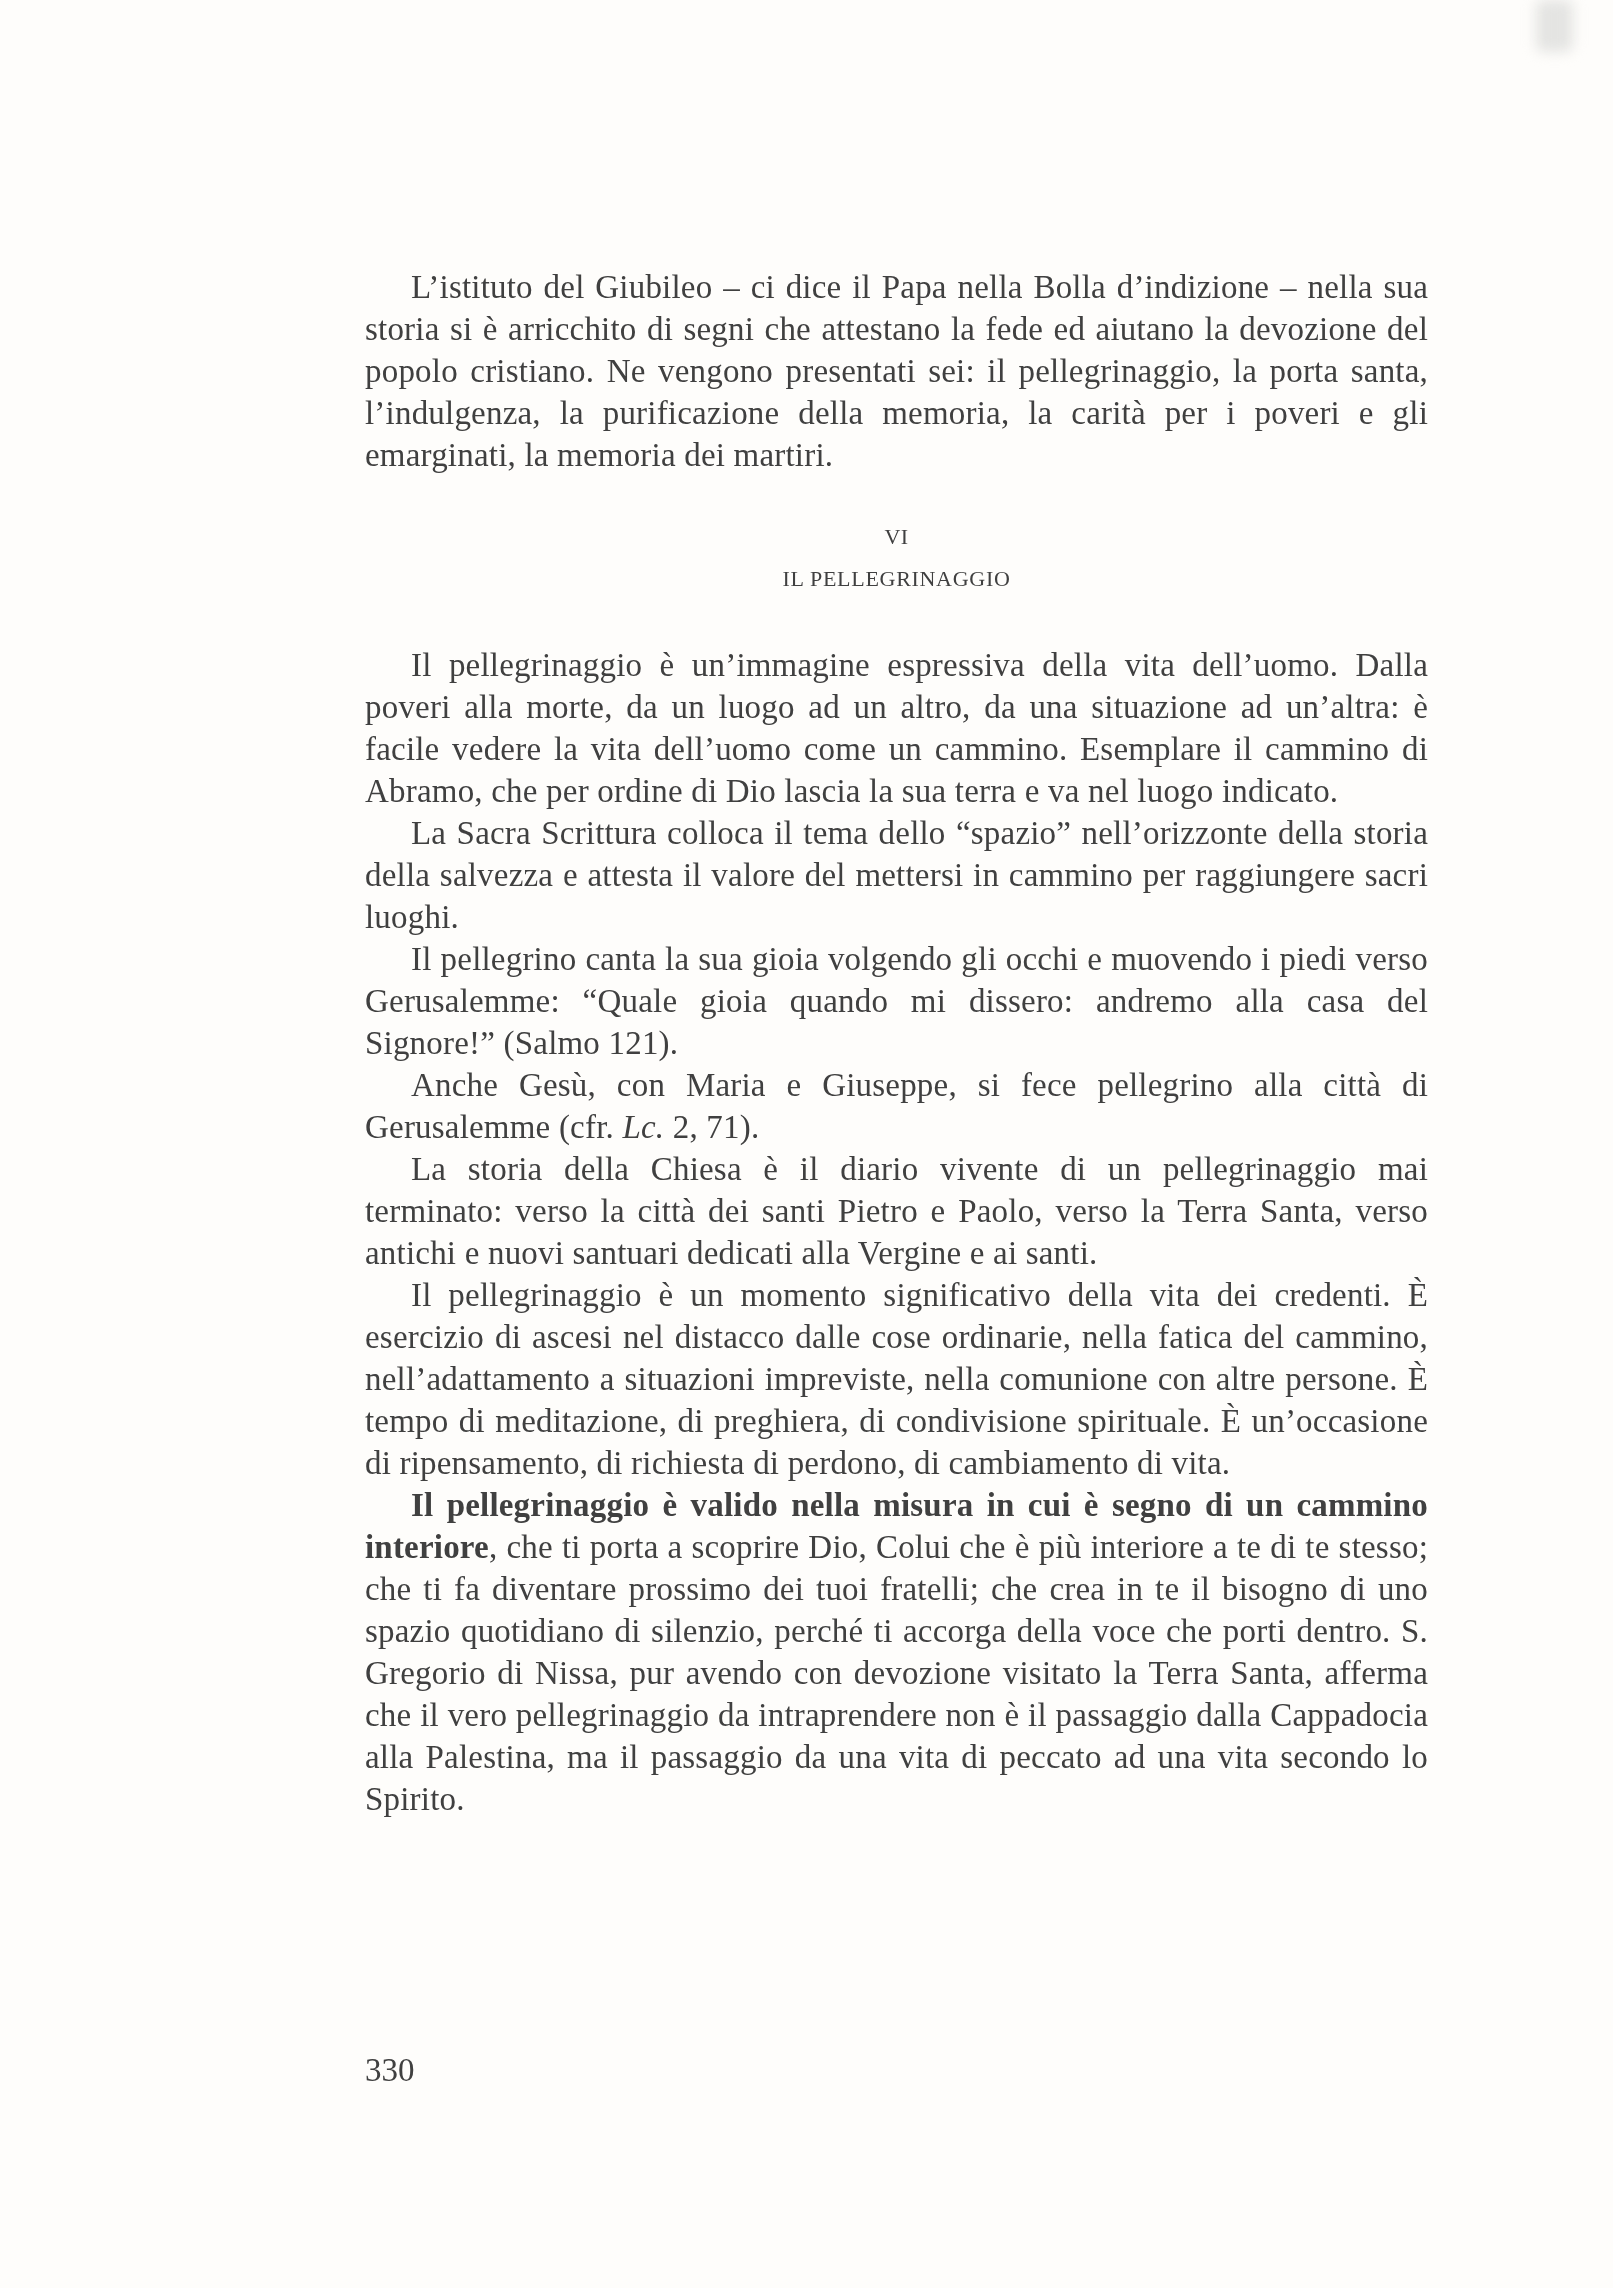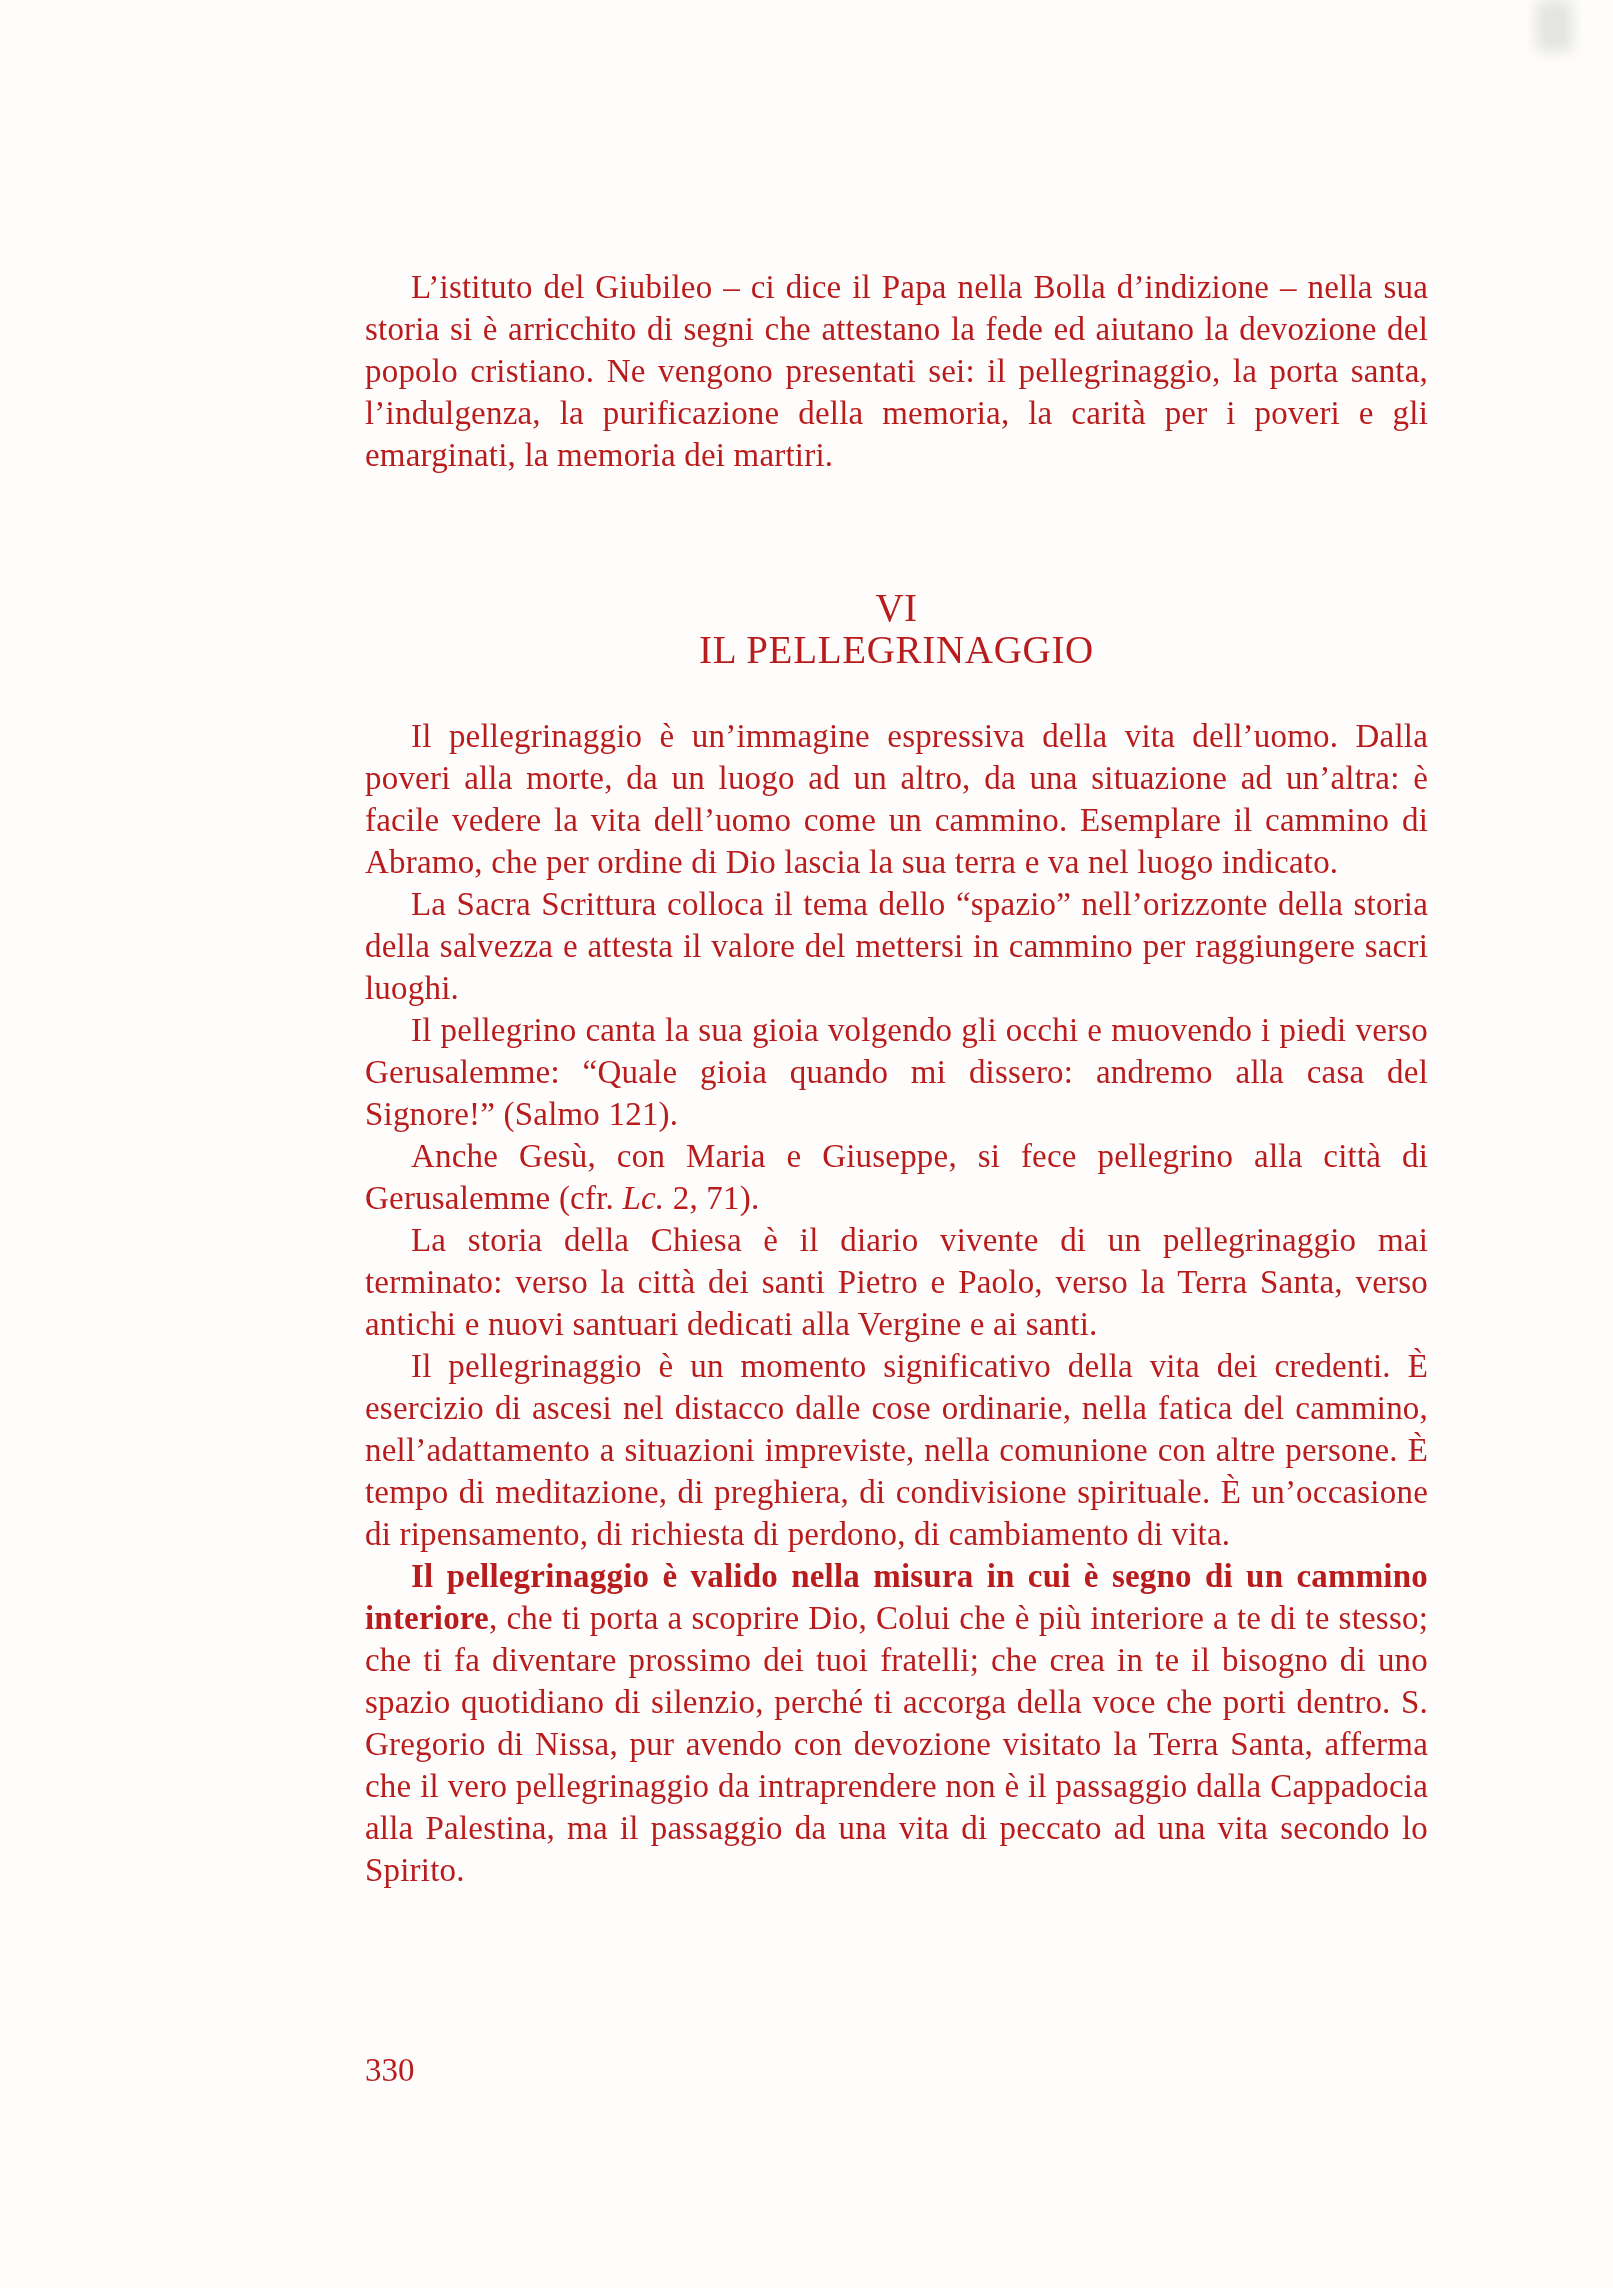"L’istituto del Giubileo – ci" .page { color: #b91c1c -> #404040 }
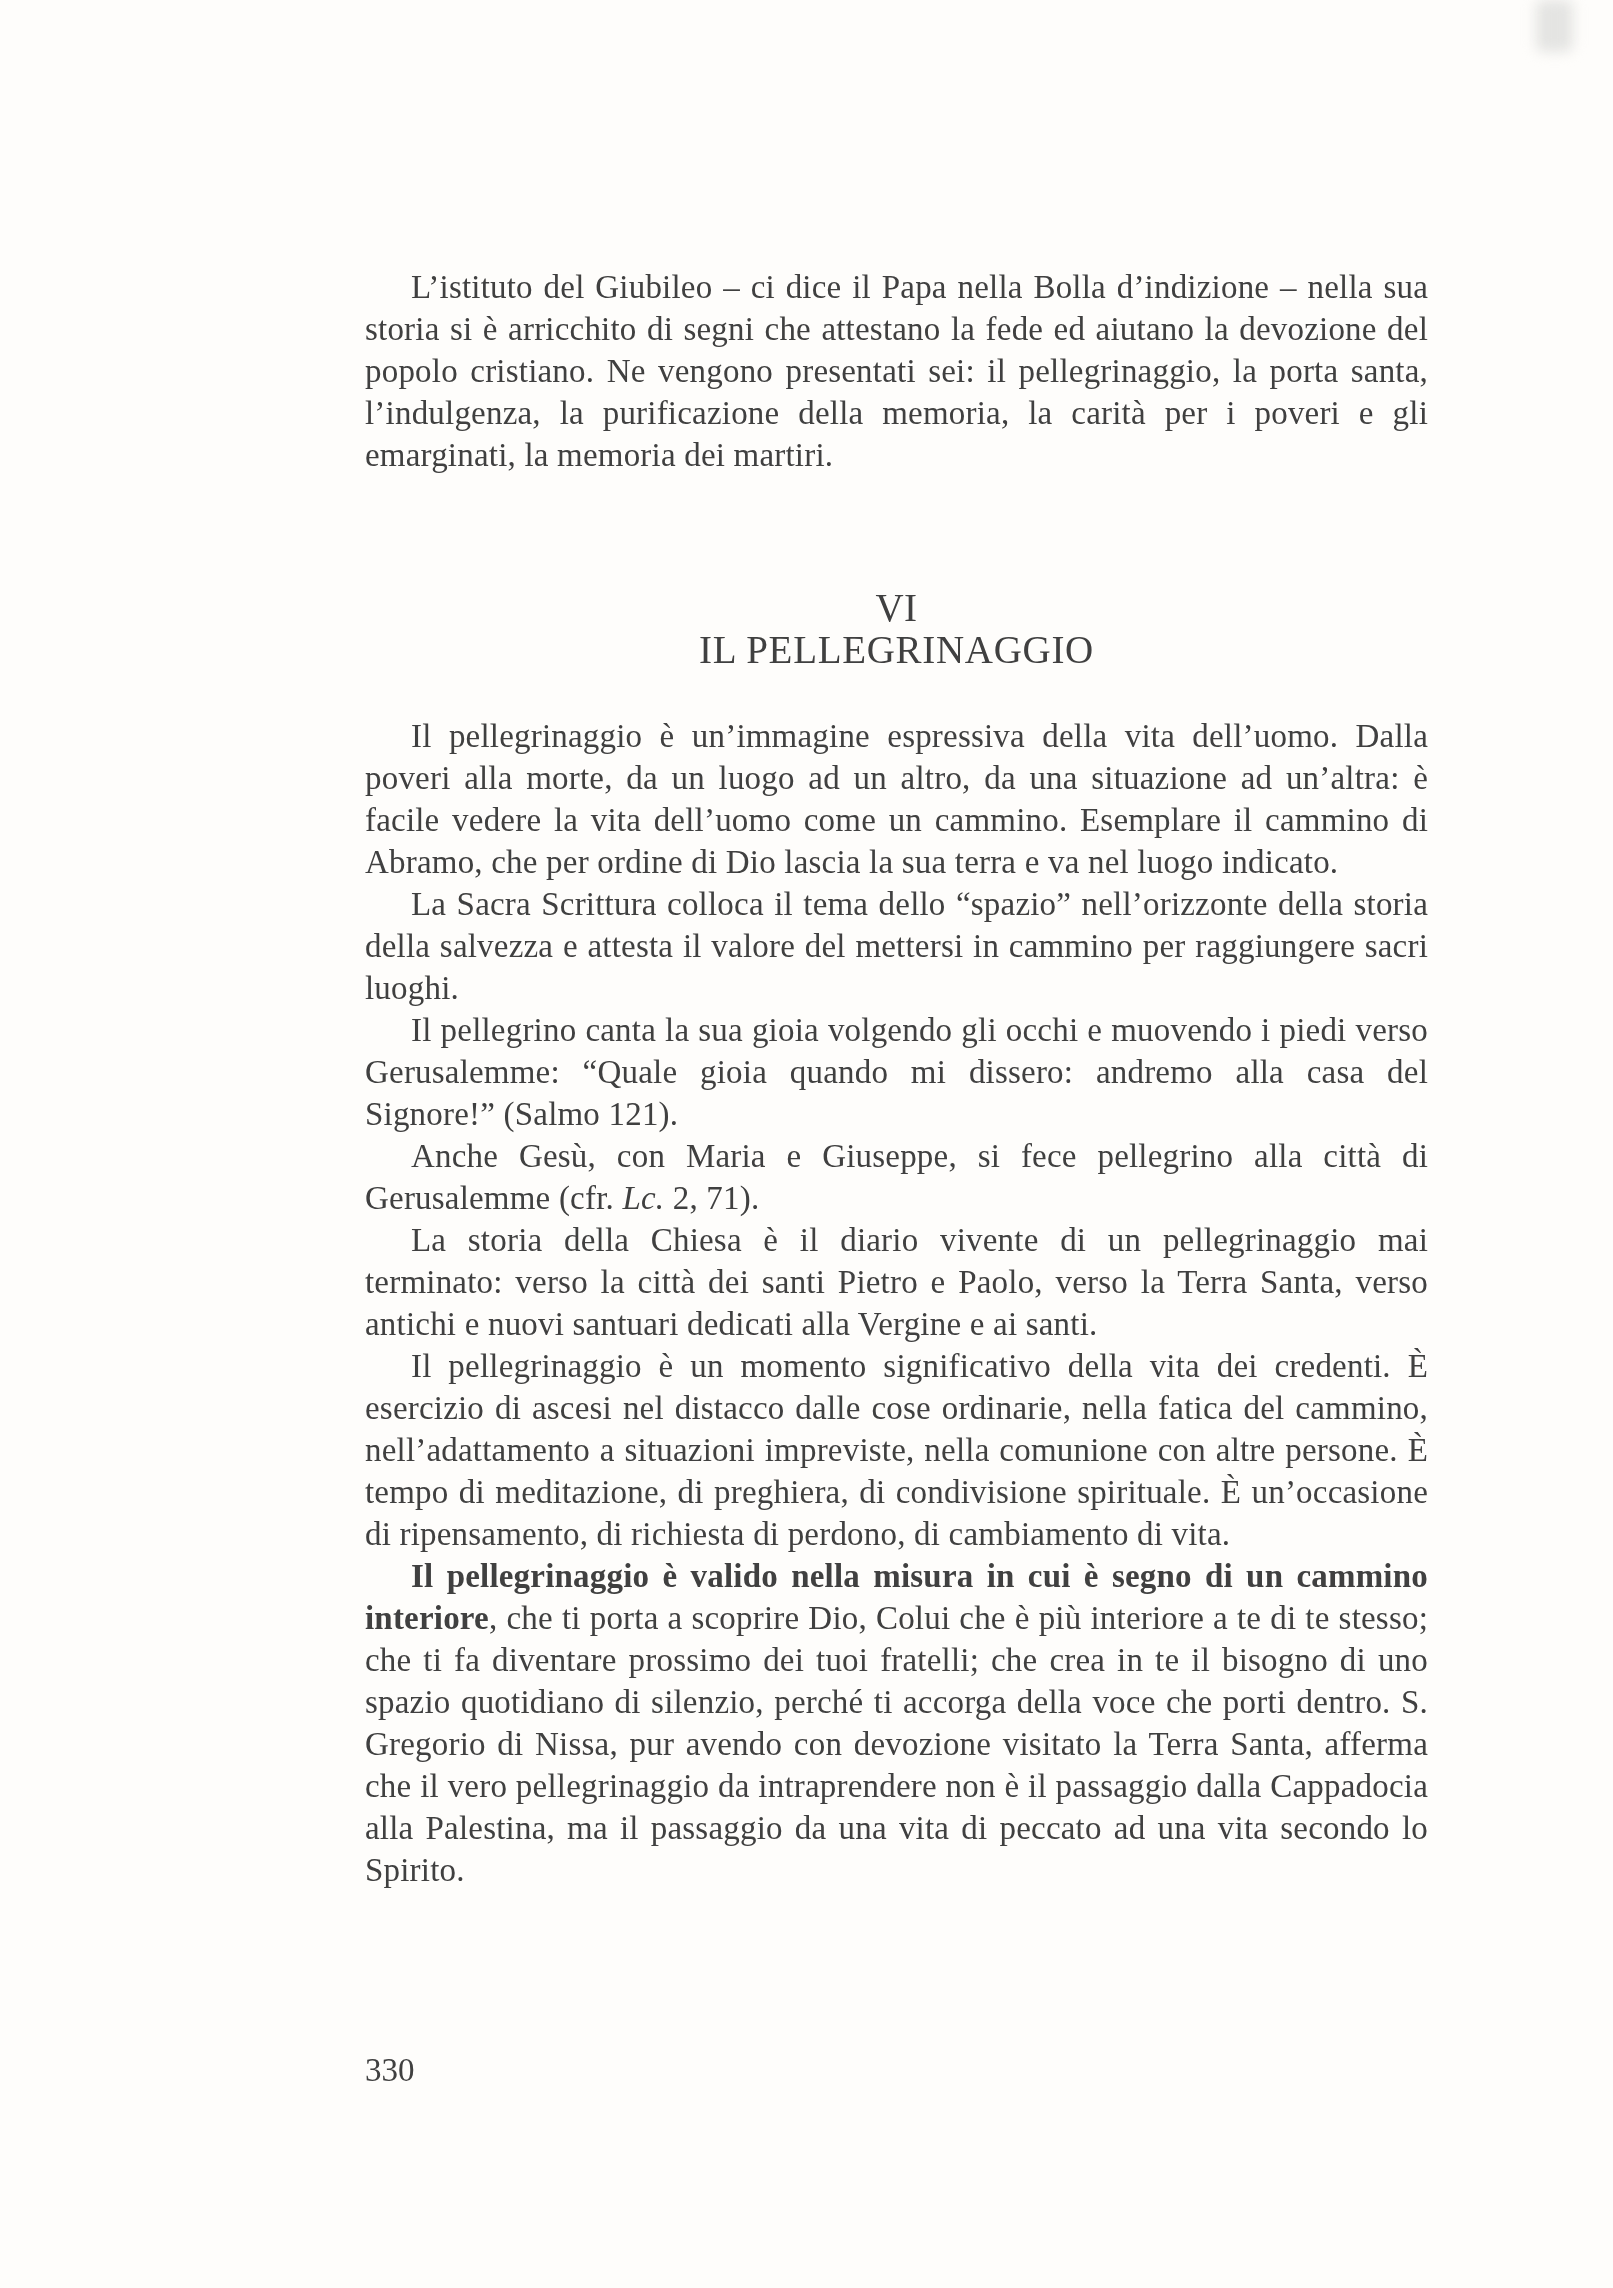"VI" .section-heading { font-size: 39px -> 22px; margin-top: 111px -> 40px }
